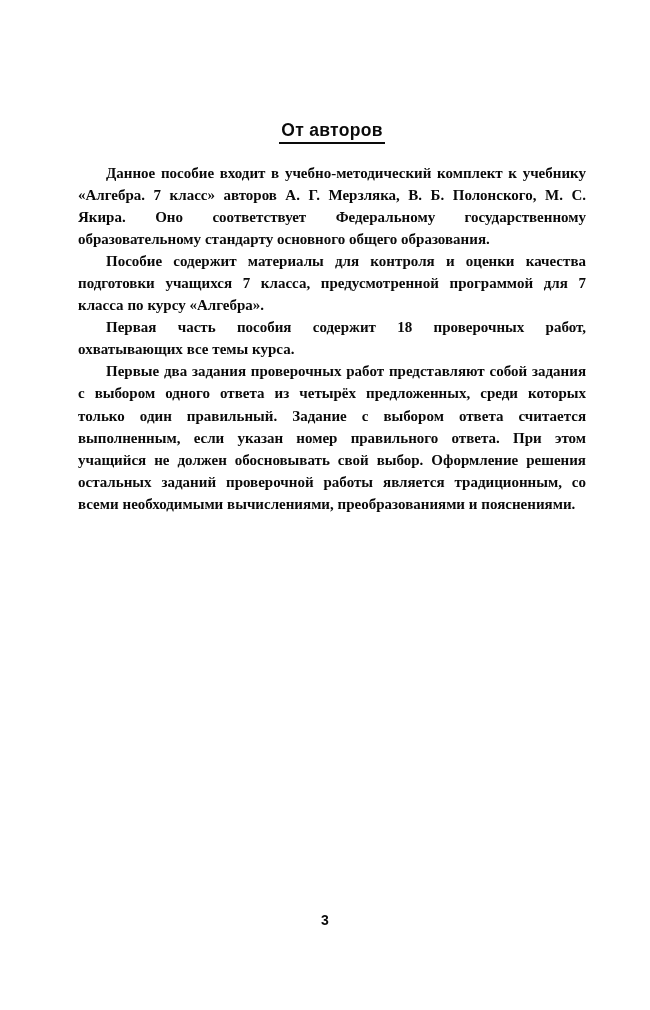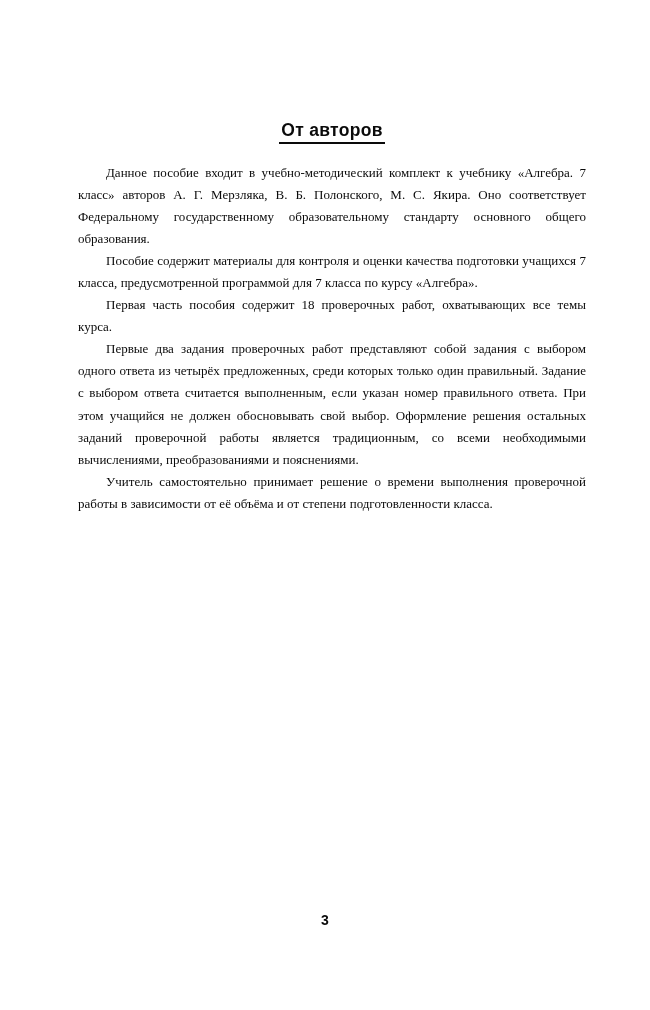"Данное пособие входит в" p.body-par { font-size: 13px -> 15px; font-weight: none -> bold }
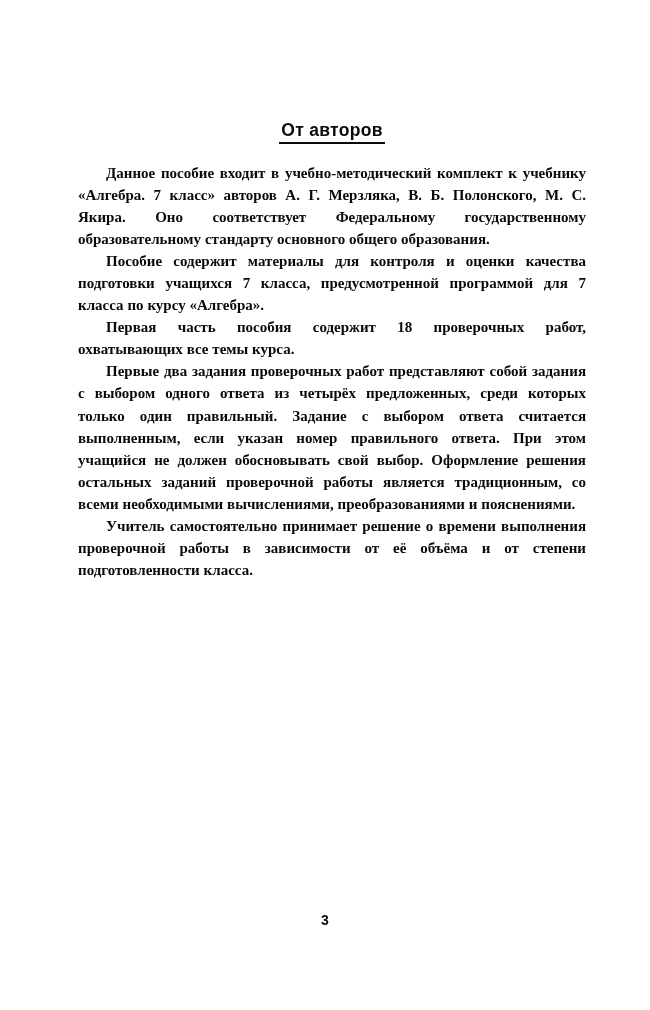"Учитель самостоятельно принимает решение" p.body-par { html: <p>Учитель самостоятельно принимает решение о времени выполнения проверочной работы в зависимости от её объёма и от степени подготовленности класса.</p> -> none }
